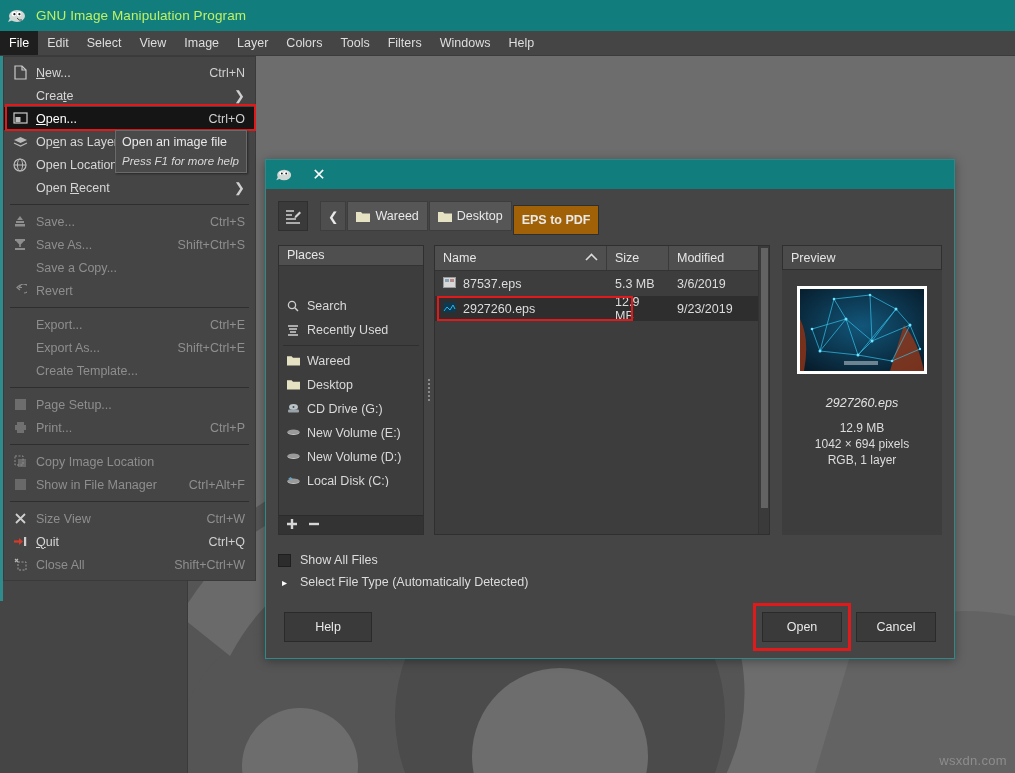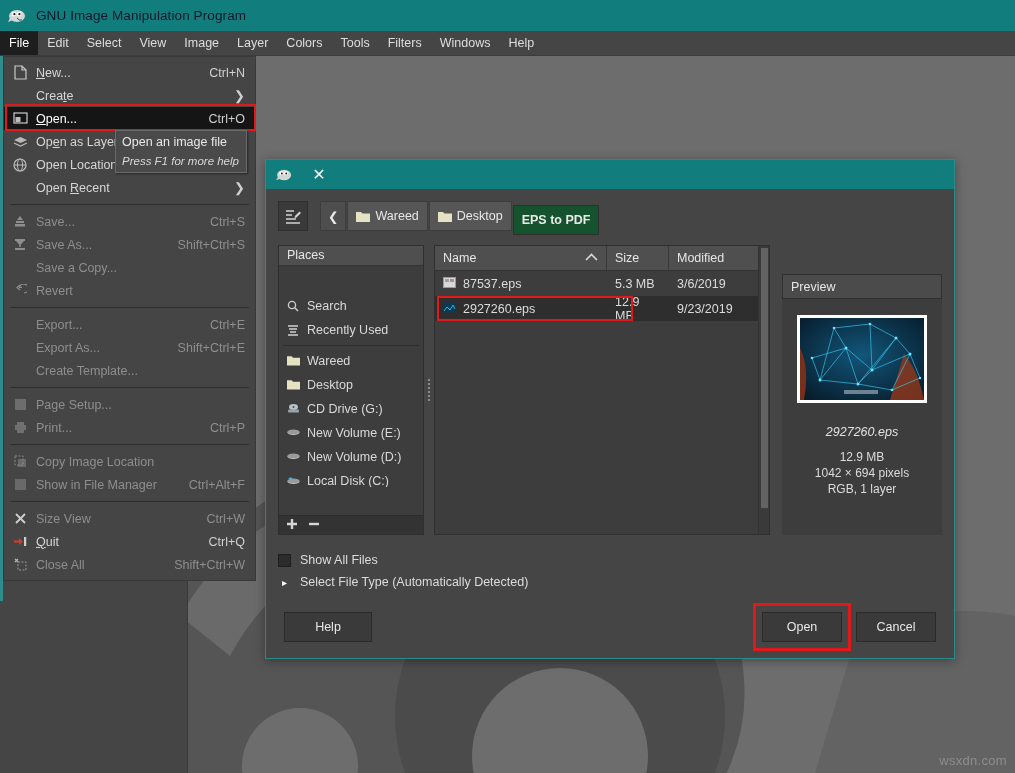"GNU Image Manipulation Program" .titlebar .ttl { color: #0f172a -> #bef264 }
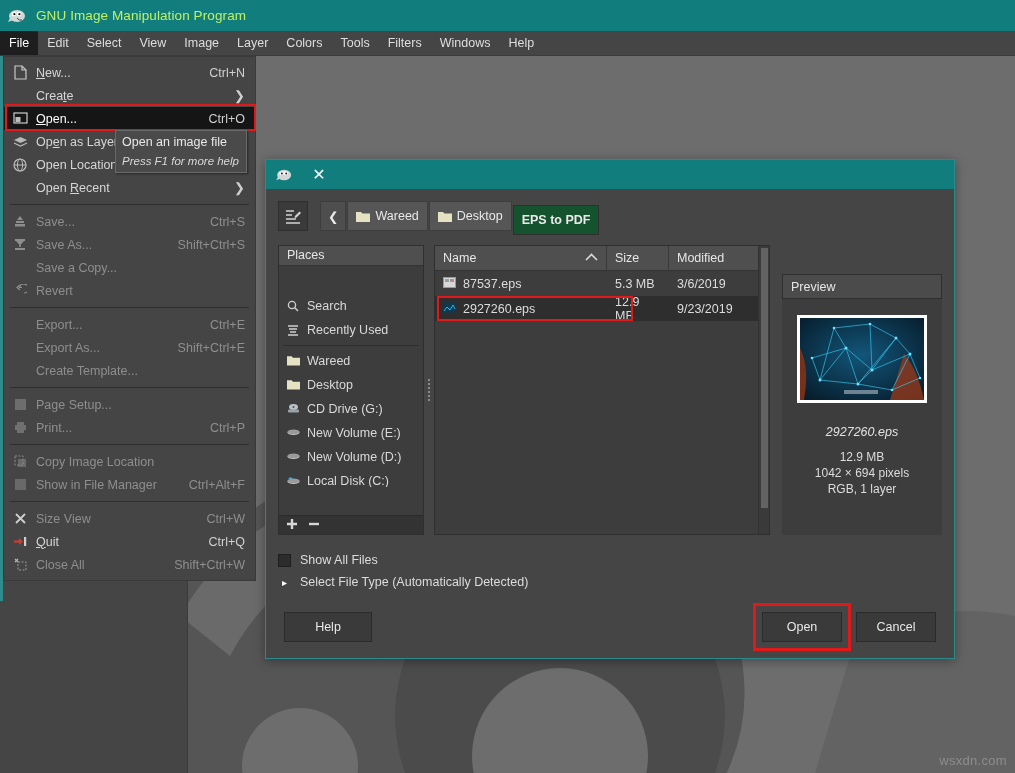"EPS to PDF" .crumb.cur { background: #14532d -> #a16207 }
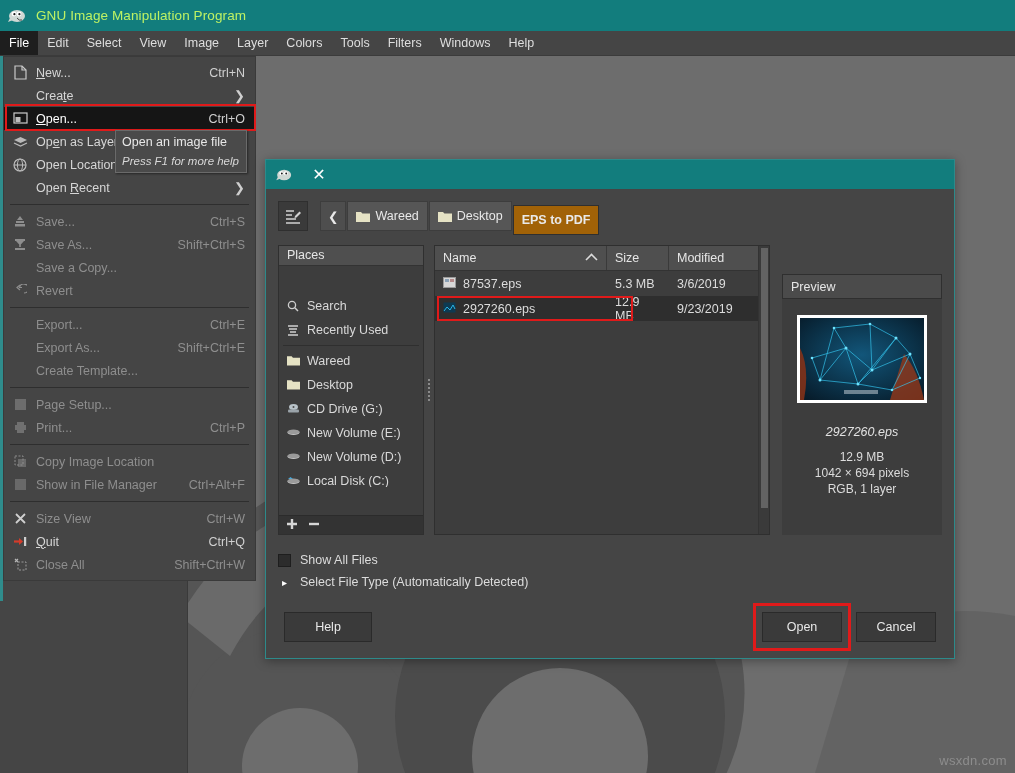"Preview" .preview-hdr { margin-top: 29px -> none }
